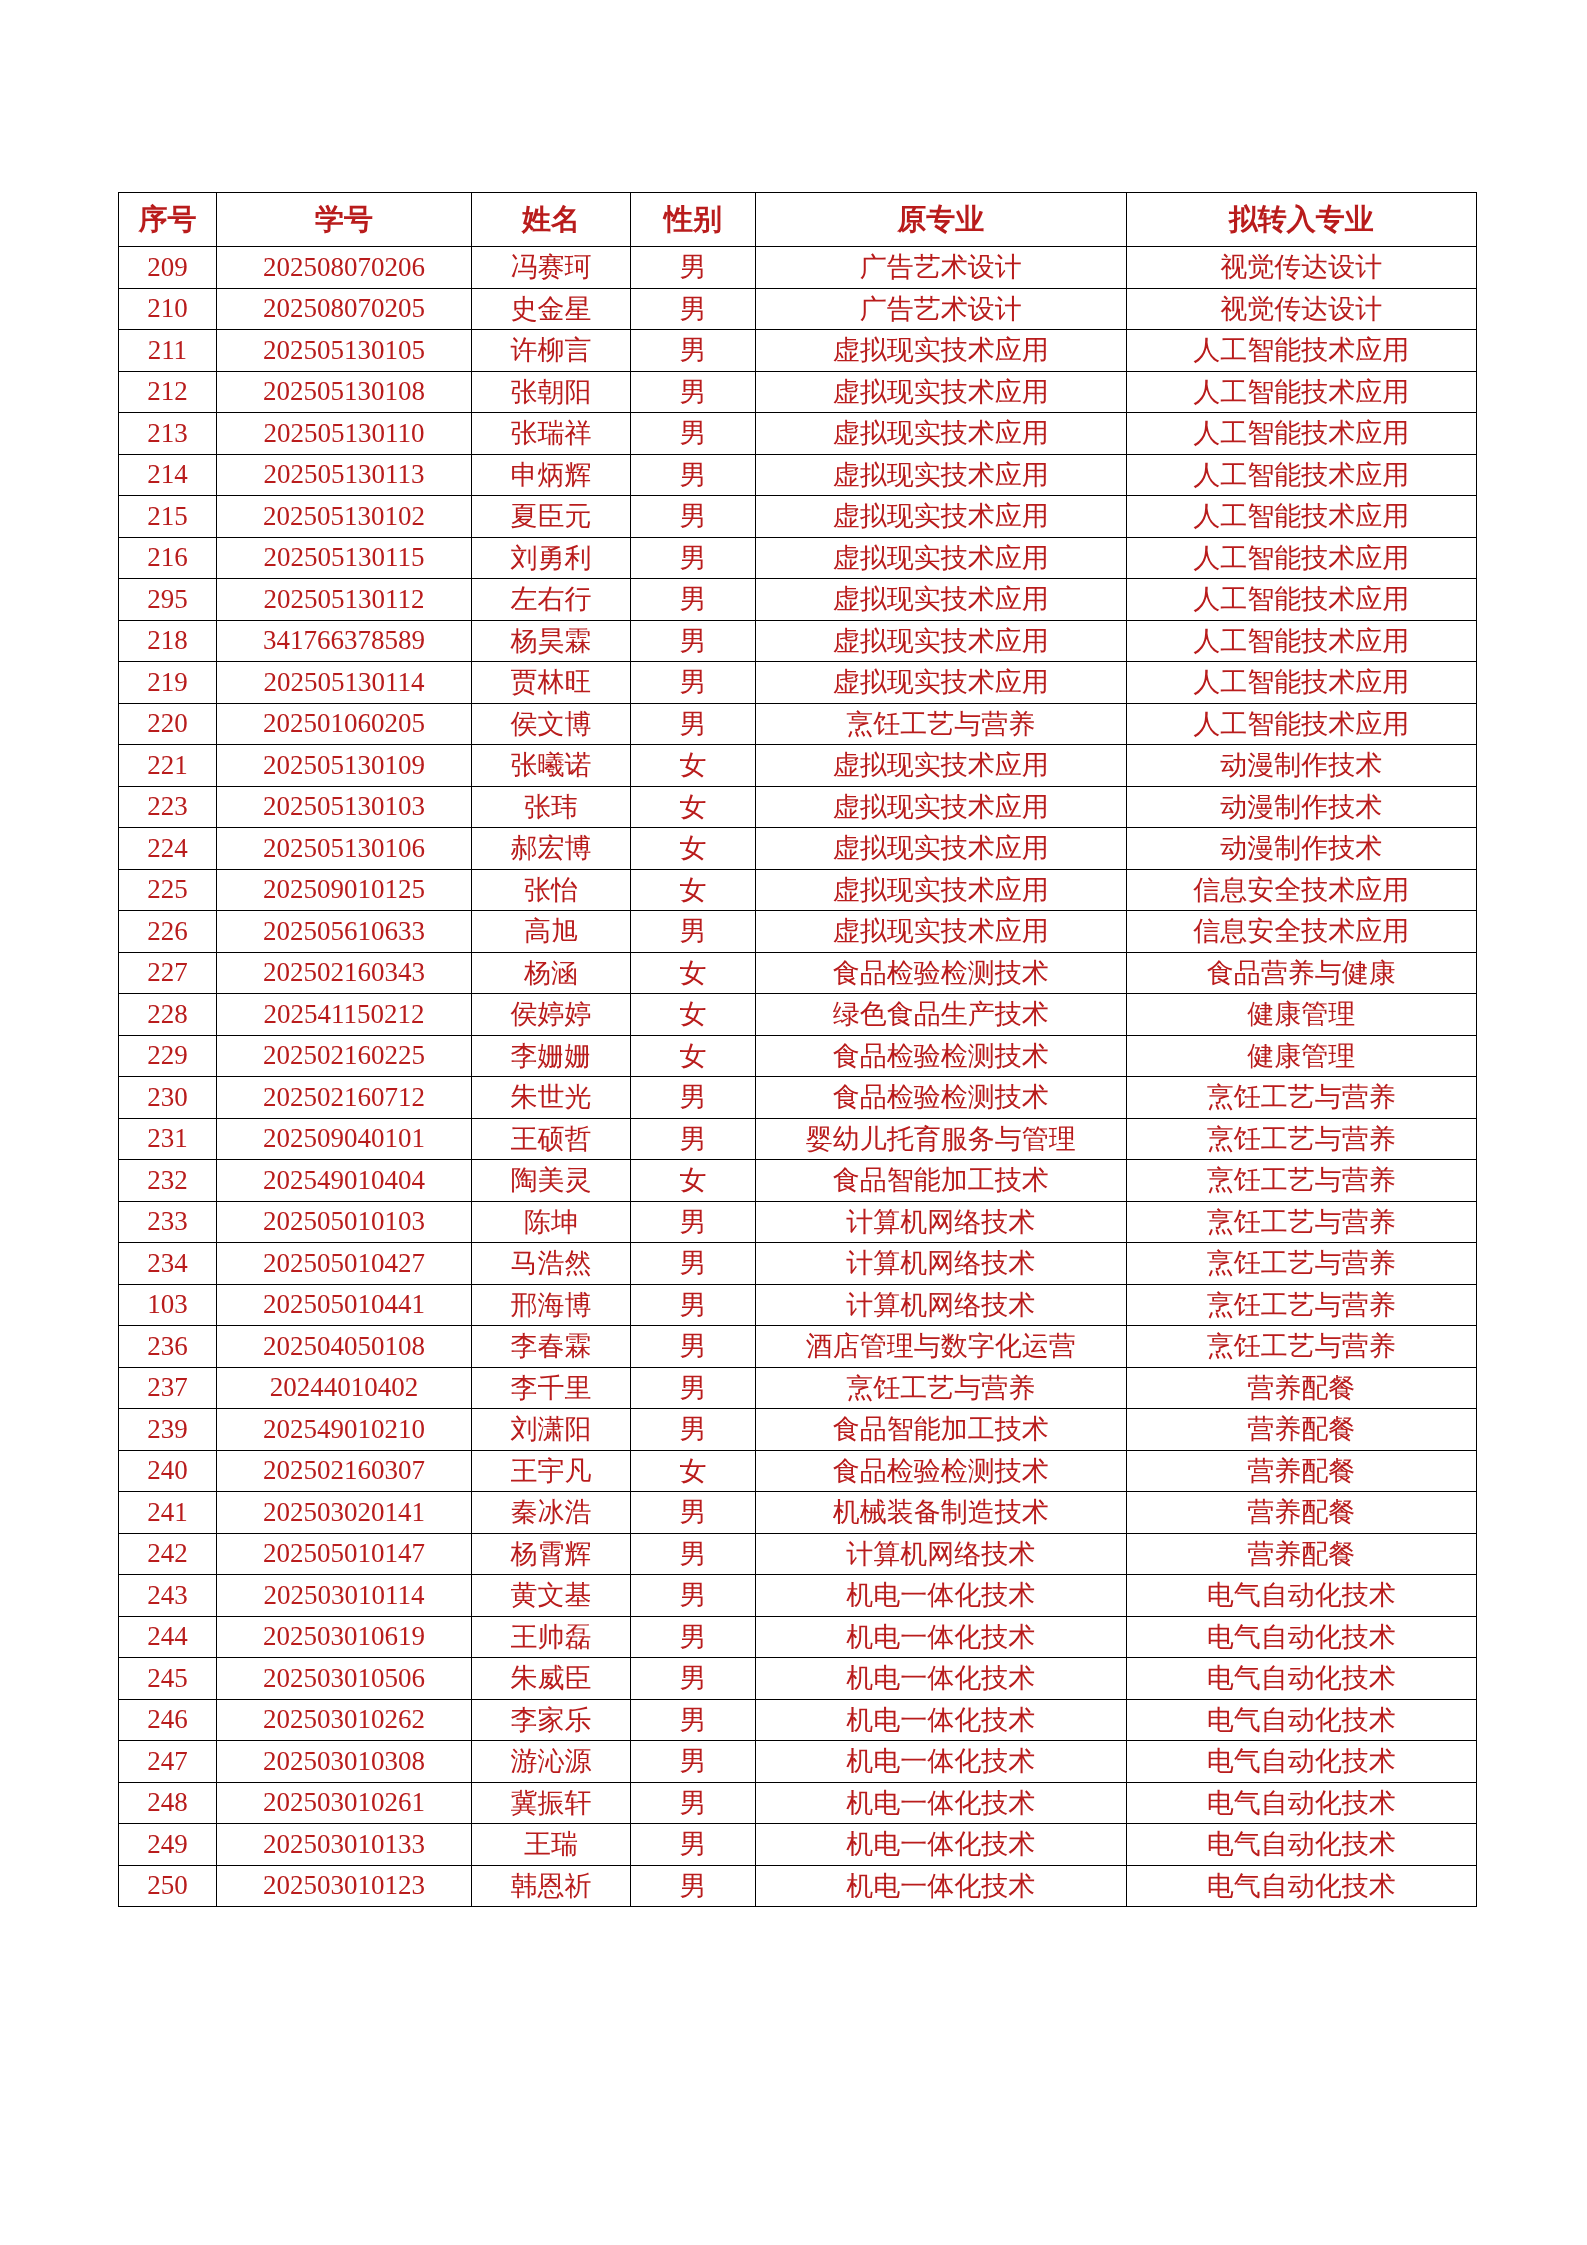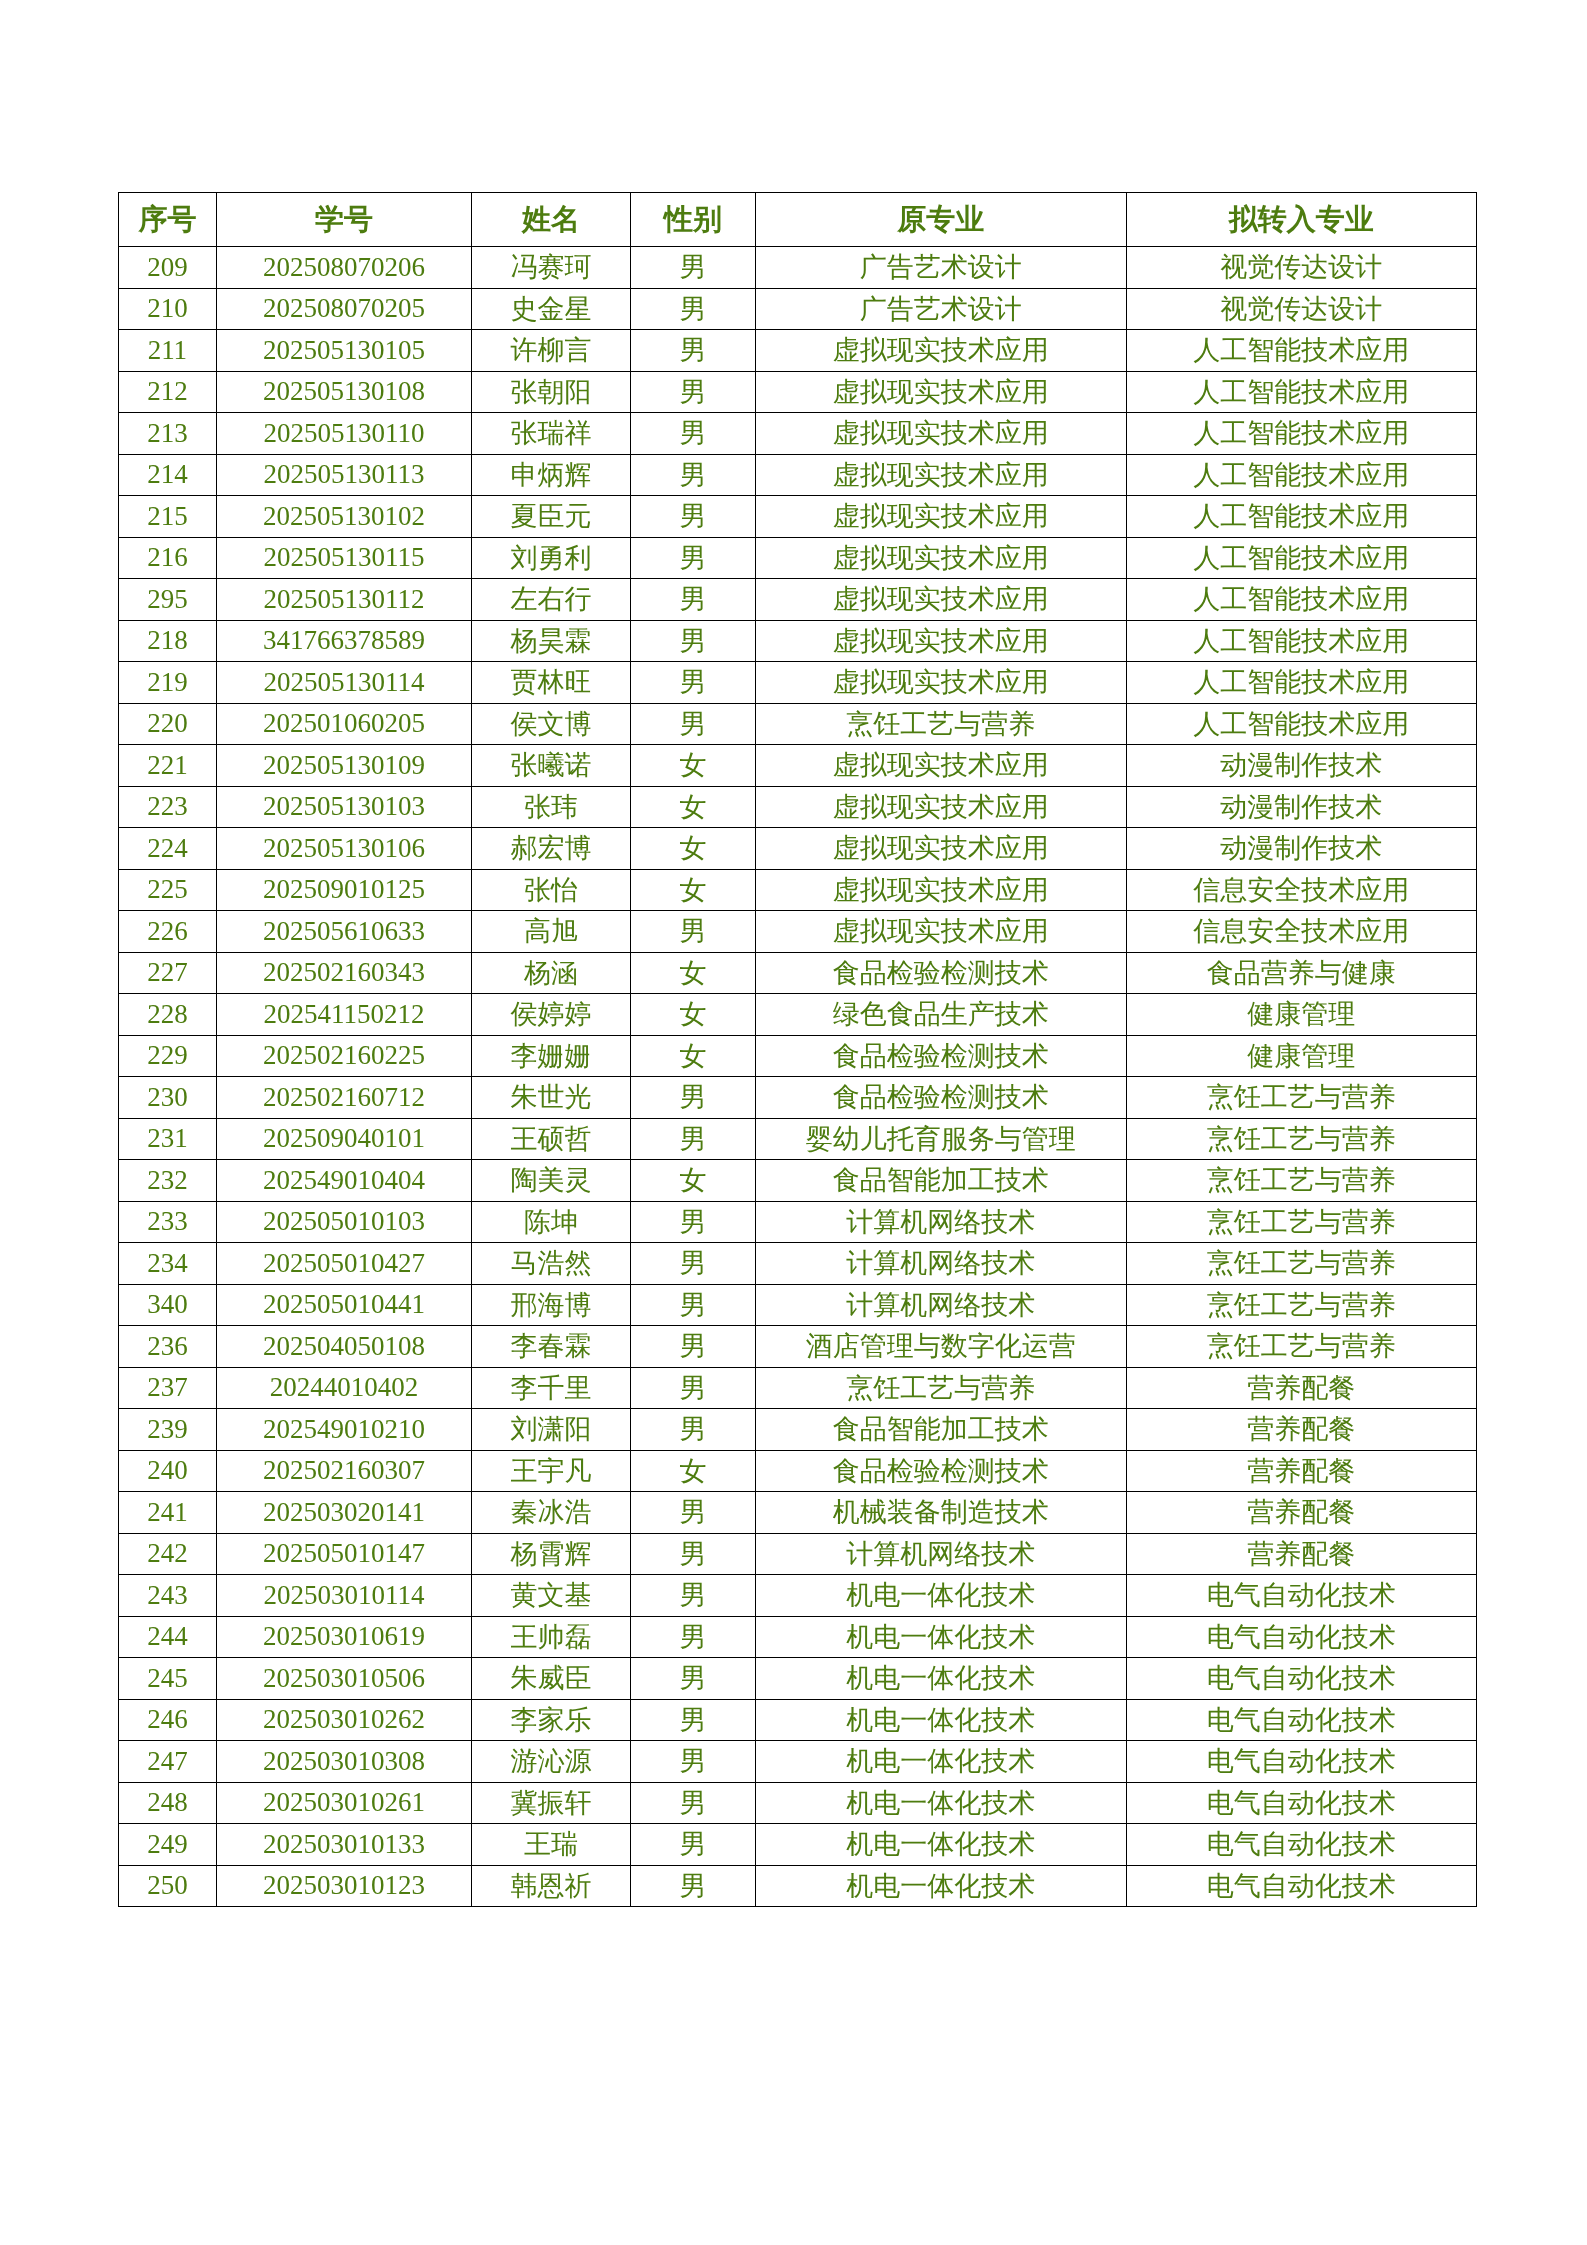"序号" .page { color: #4d7c0f -> #b91c1c }
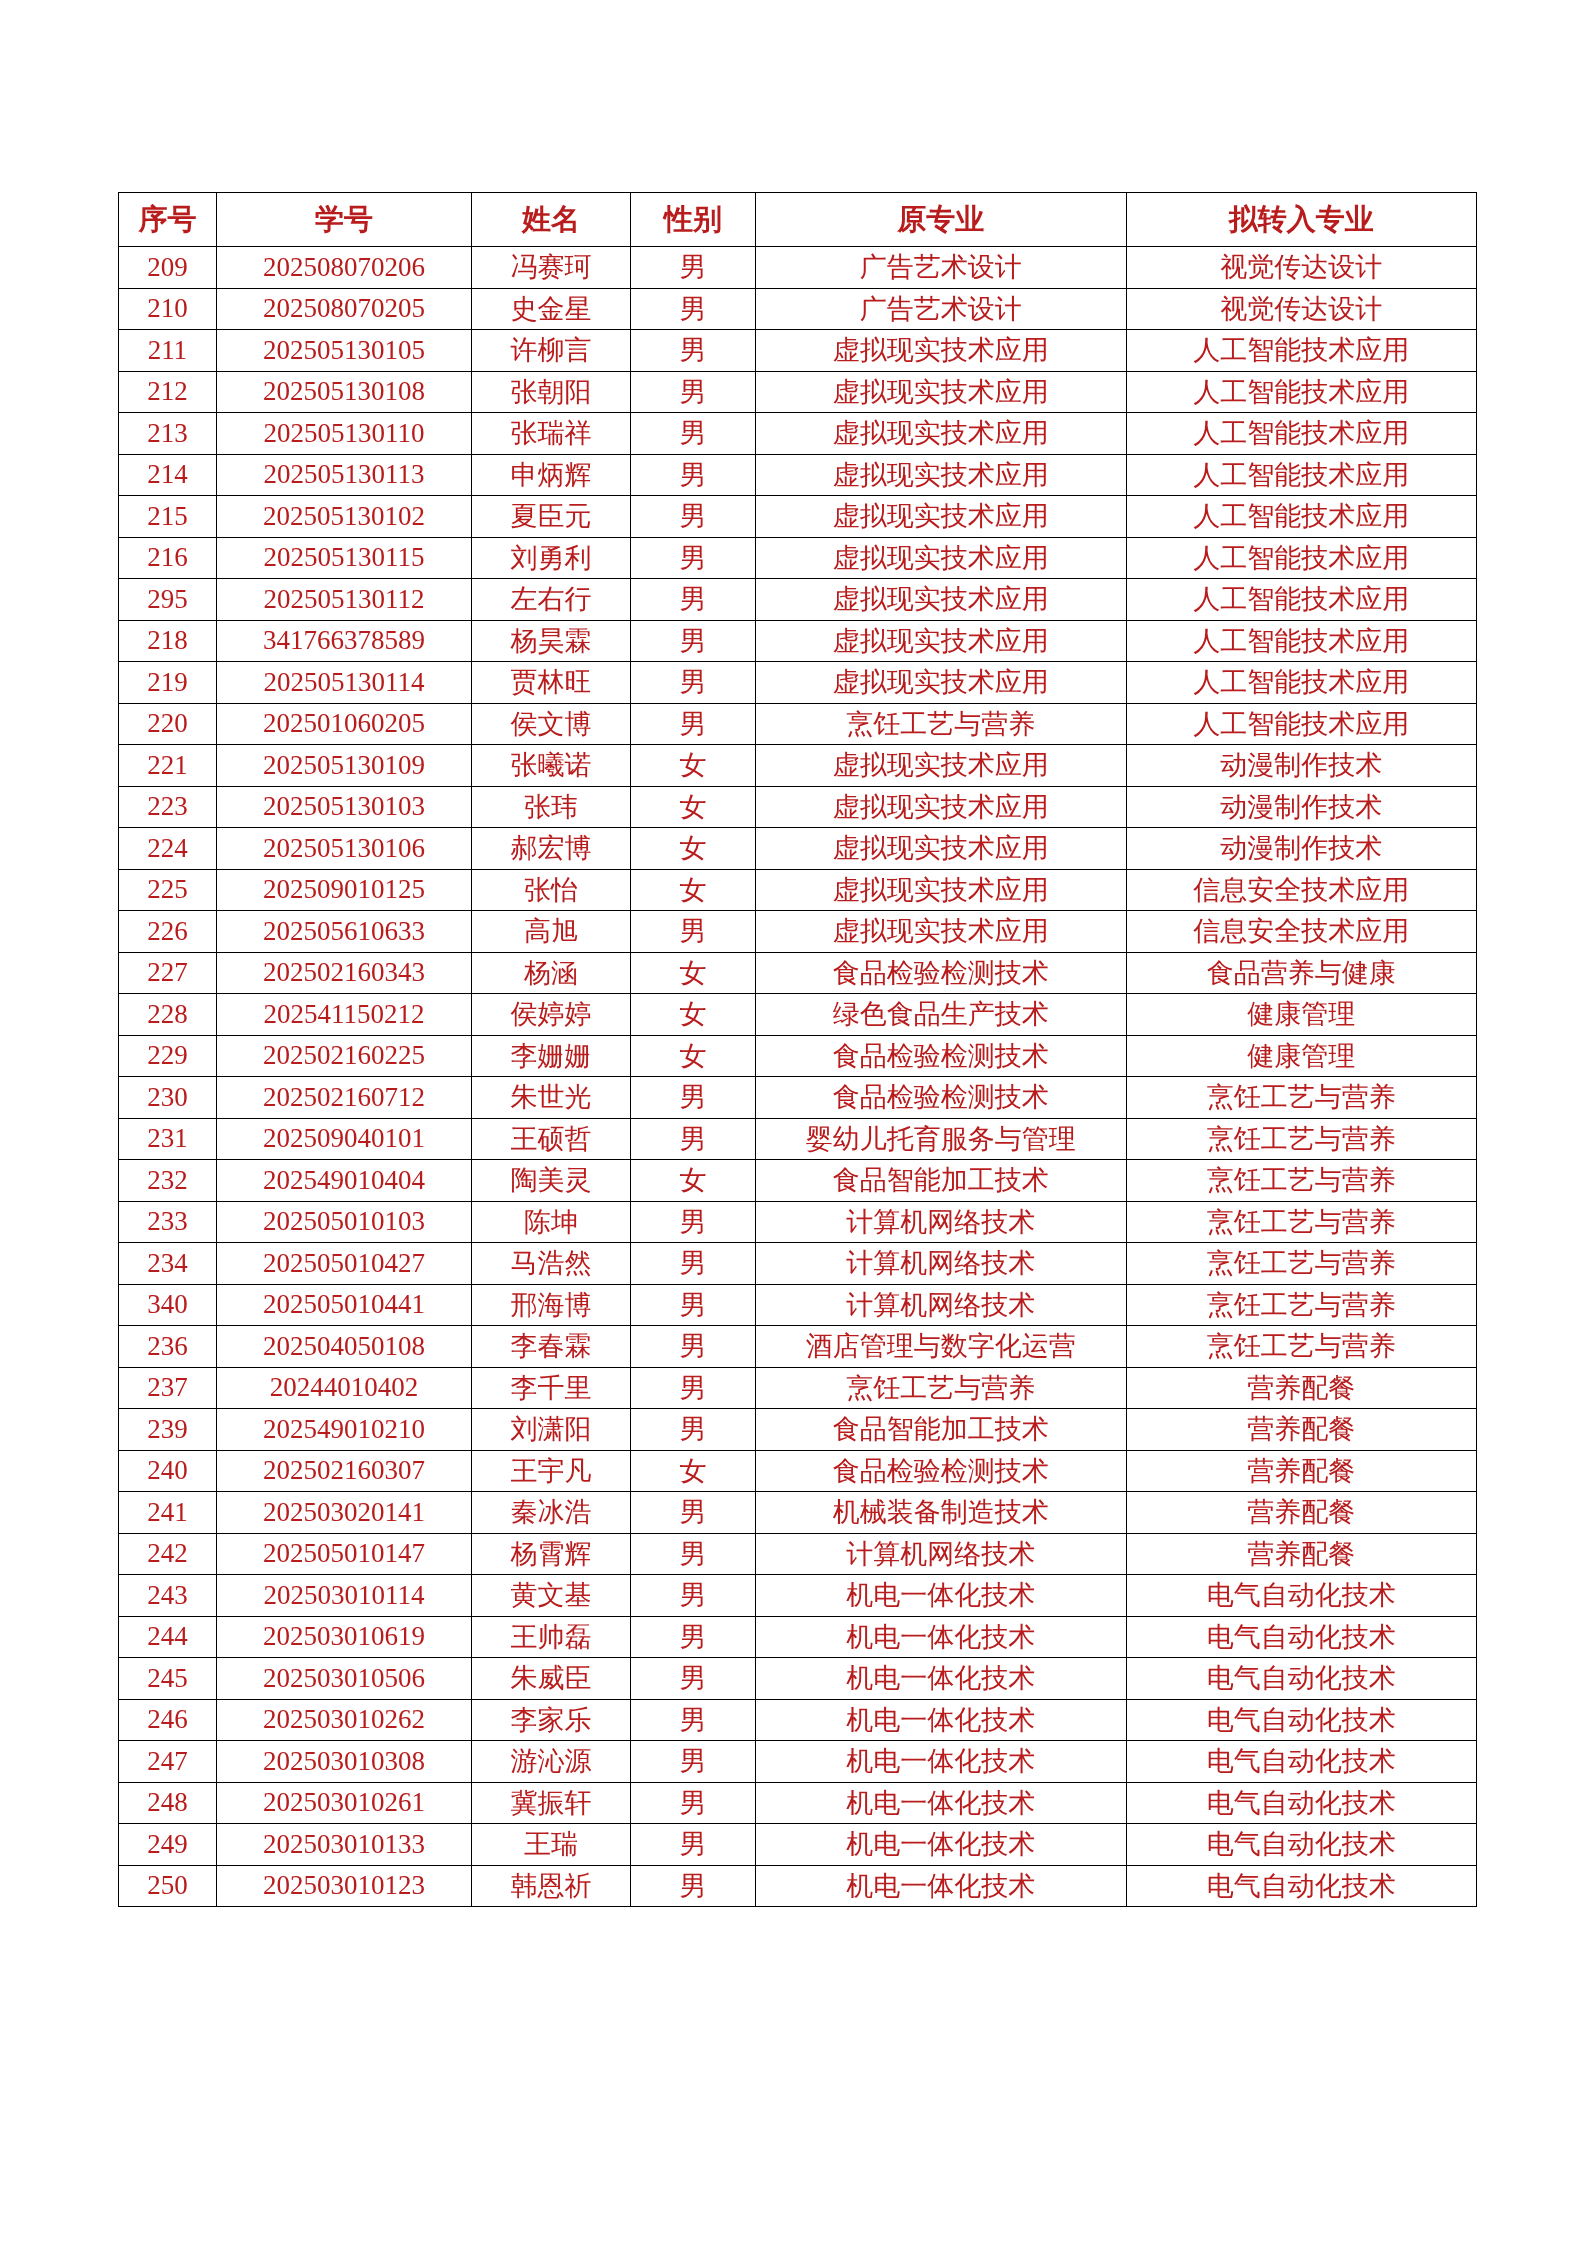"340" td { text: 340 -> 103 }
